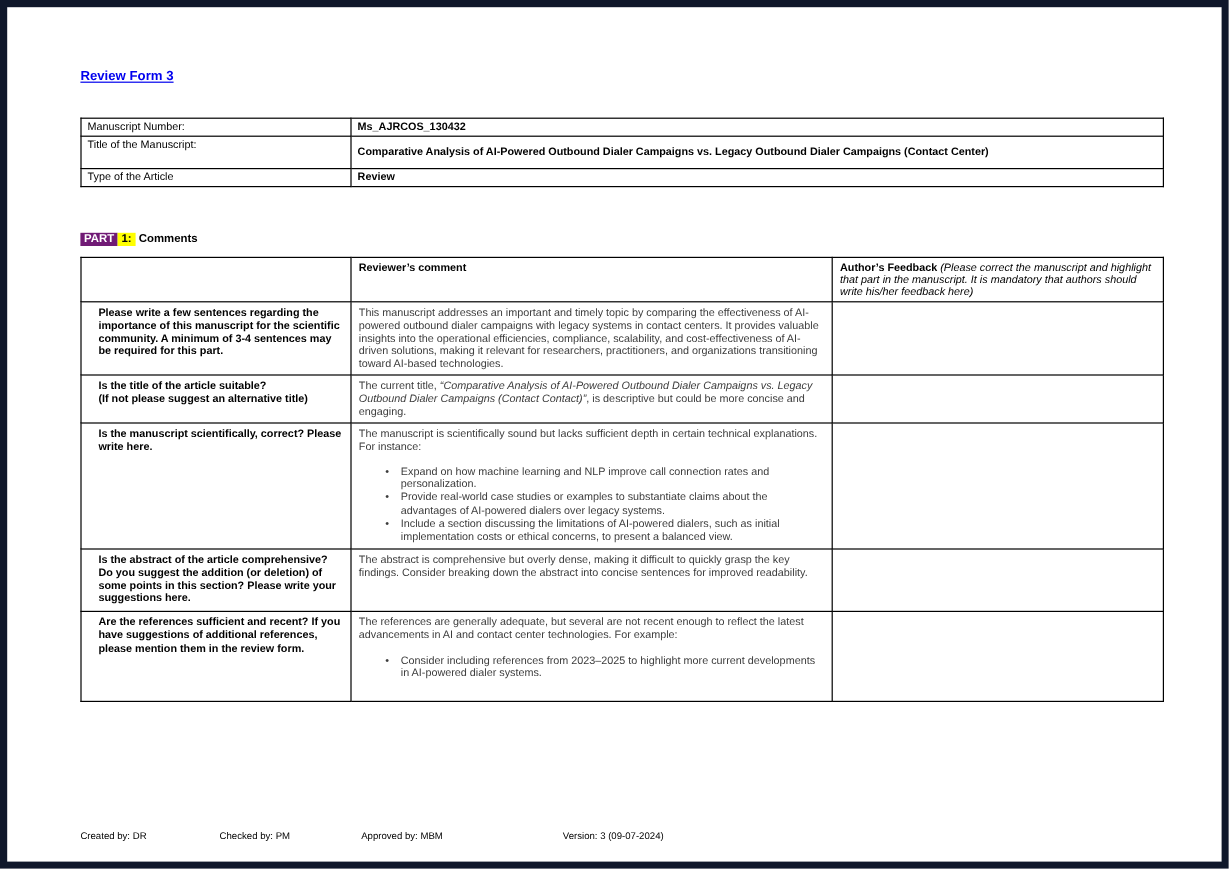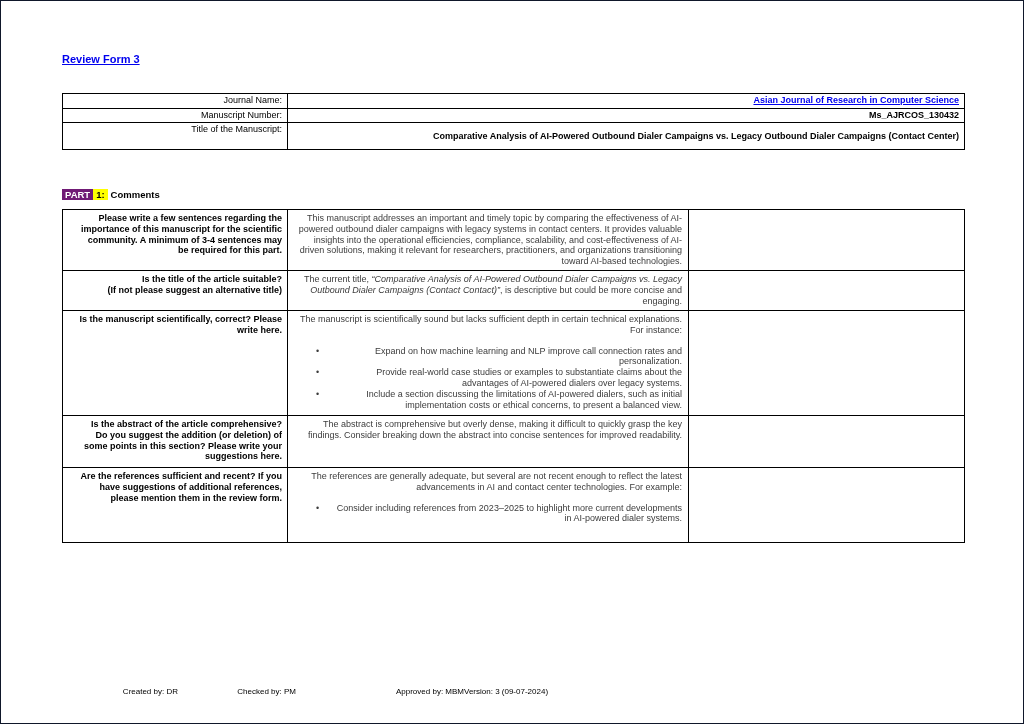"Review Form 3" .page { border: 1px solid #0f172a -> 6px solid #0f172a; text-align: right -> none }
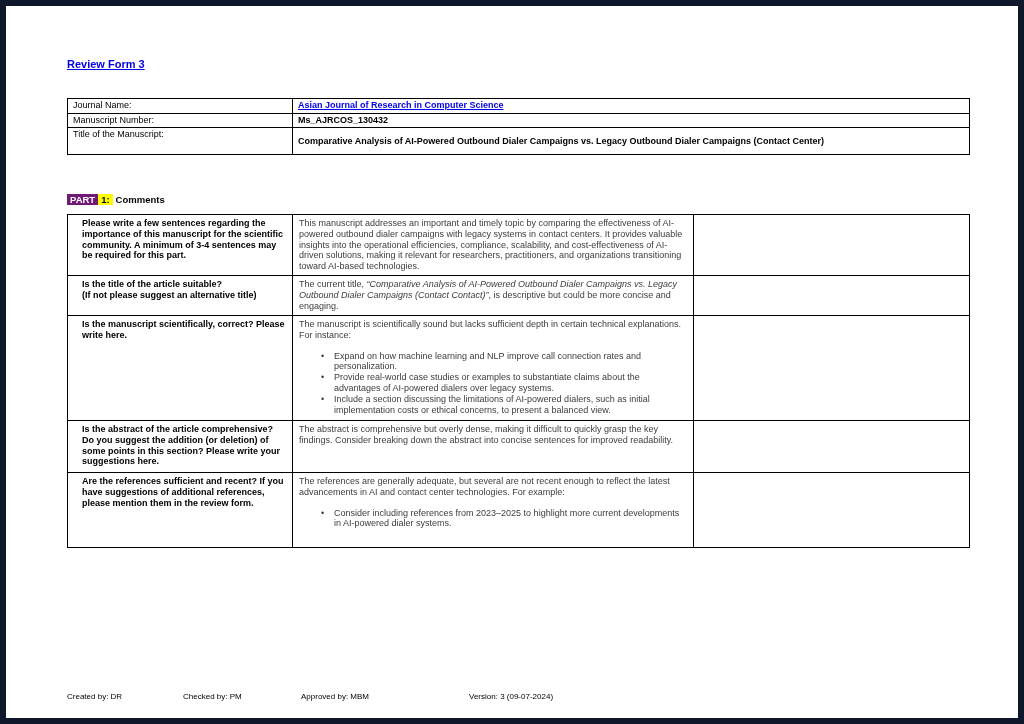"Journal Name:" tr.r-small { html: <tr> <td>Journal Name:</td> <td><span>Asian Journal of Research in Computer Science</span></td> </tr> -> none }
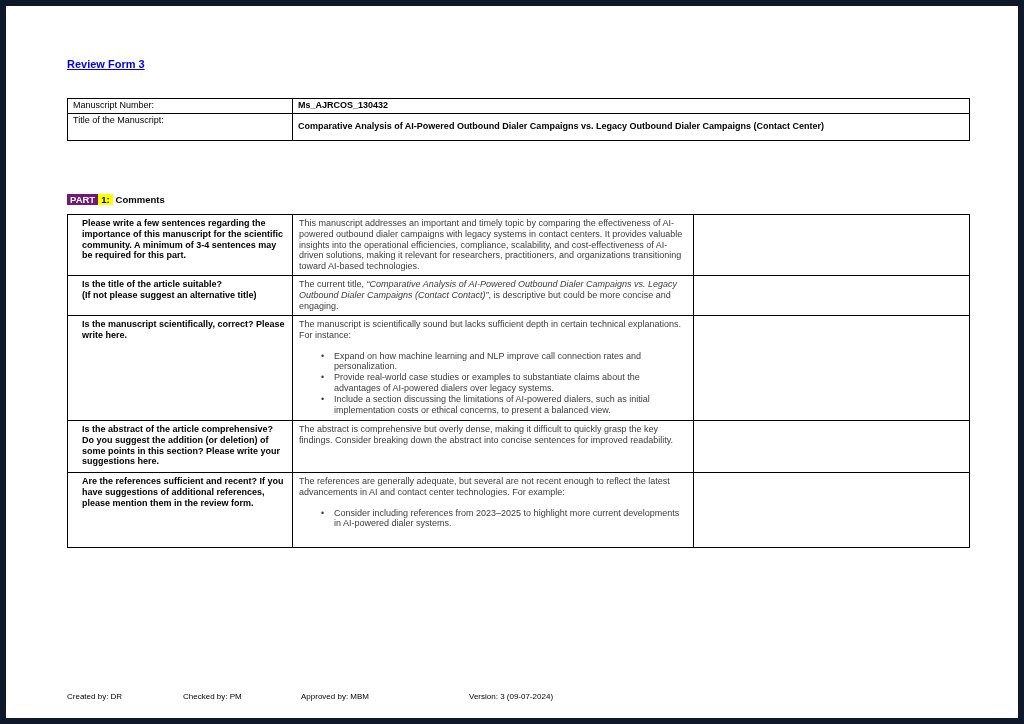"Type of the Article" tr.r-type { html: none -> <tr> <td>Type of the Article</td> <td>Review</td> </tr> }
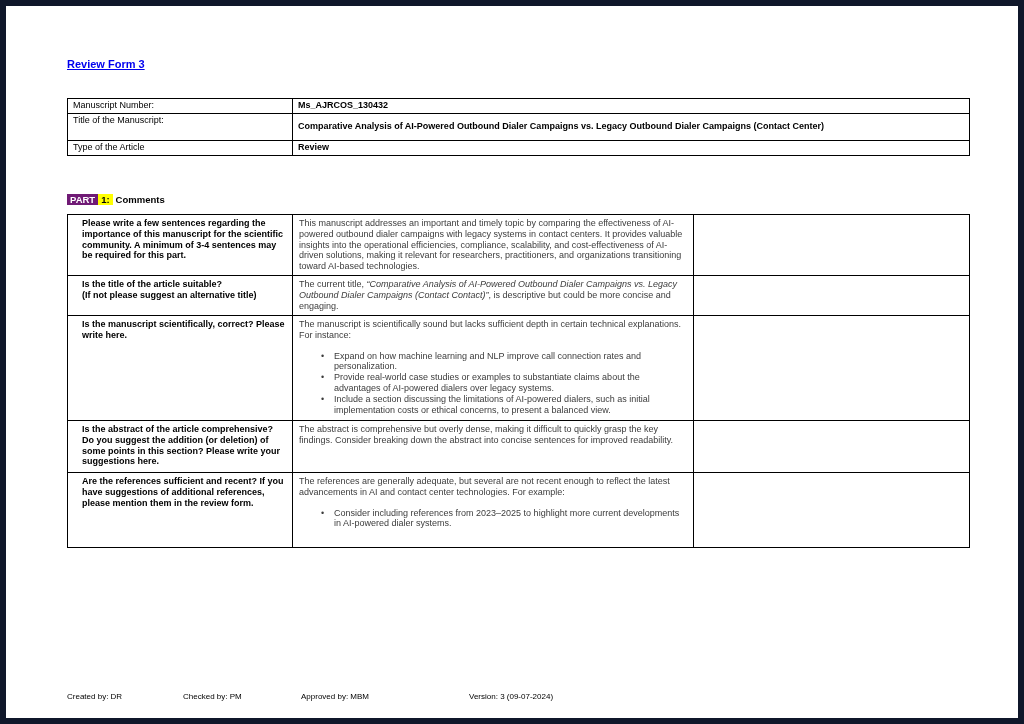"Reviewer’s comment" tr.head-row { html: none -> <tr> <td></td> <td>Reviewer’s comment</td> <td><span>Author’s Feedback </span><span>(Please correct the manuscript and highlight that part in the manuscript. It is mandatory that authors should write his/her feedback here)</span></td> </tr> }
